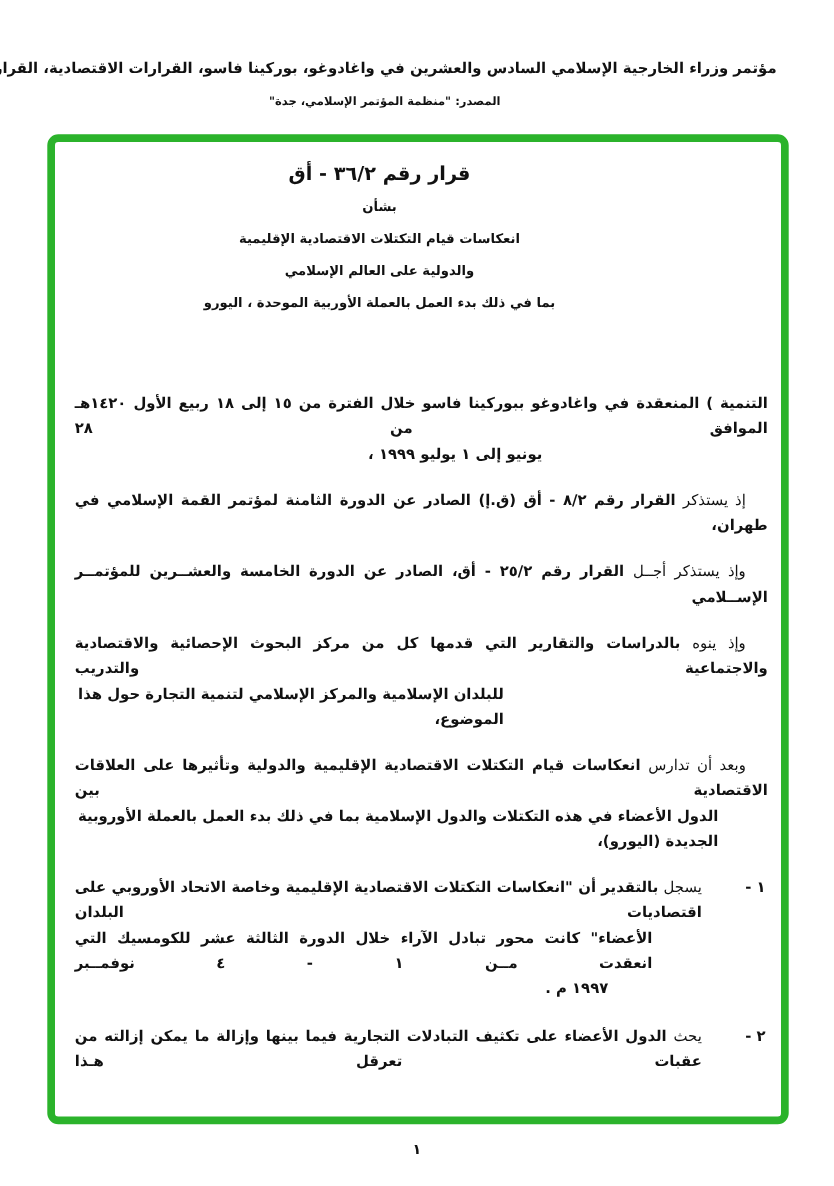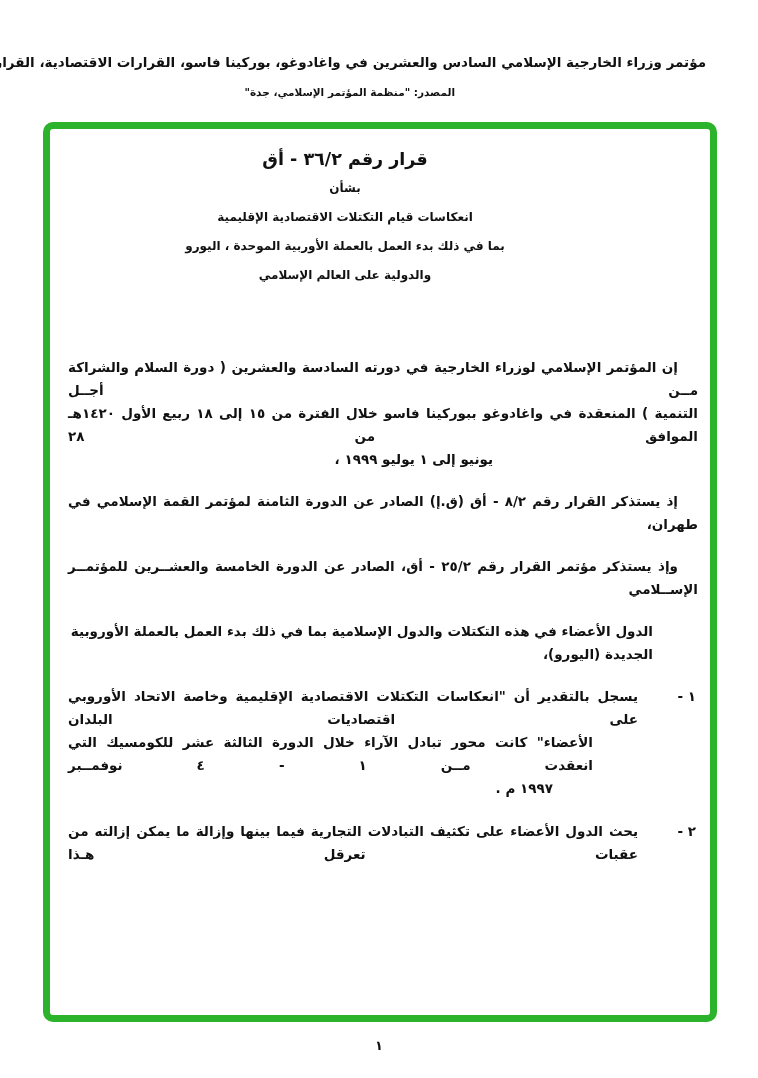"بما في ذلك بدء العمل" div.title-line { order: before "والدولية على العالم الإسلامي" -> after "والدولية على العالم الإسلامي" }
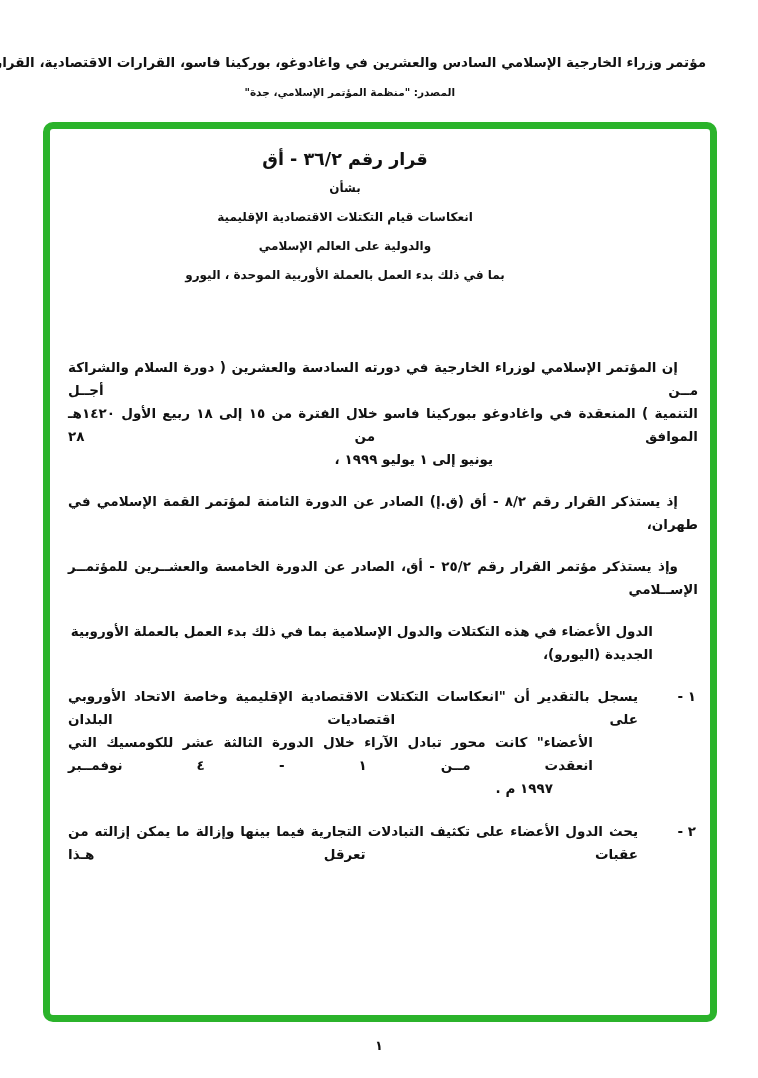"إن المؤتمر الإسلامي لوزراء الخارجية" div.ln { html: <div>إن المؤتمر الإسلامي لوزراء الخارجية في دورته السادسة والعشرين ( دورة السلام والشراكة مــن أجــل</div> -> none }
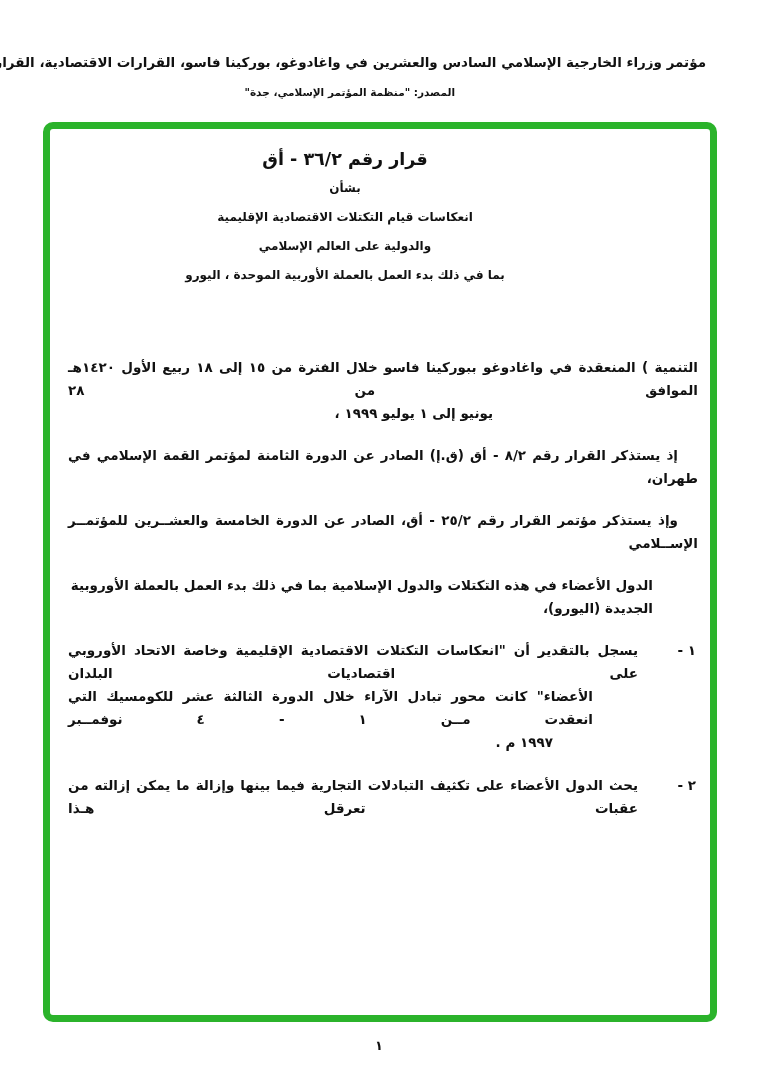"إذ يستذكر" .lead { font-weight: bold -> normal }
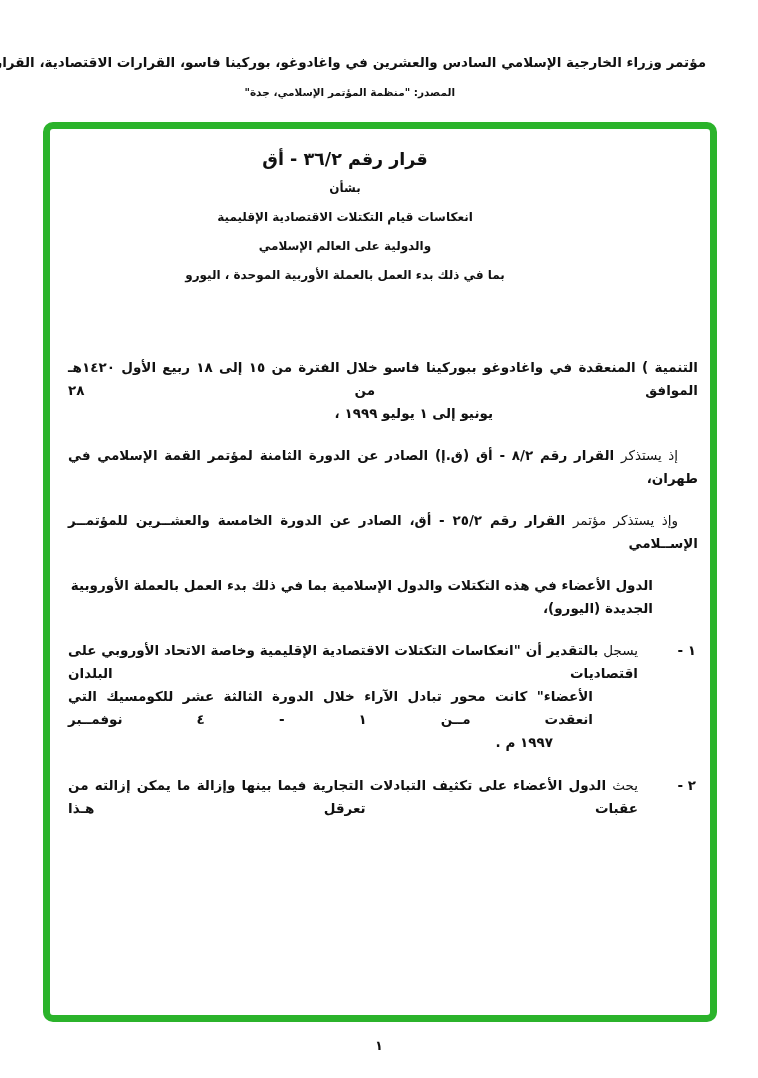"وإذ يستذكر مؤتمر" span.lead { text: مؤتمر -> أجــل }
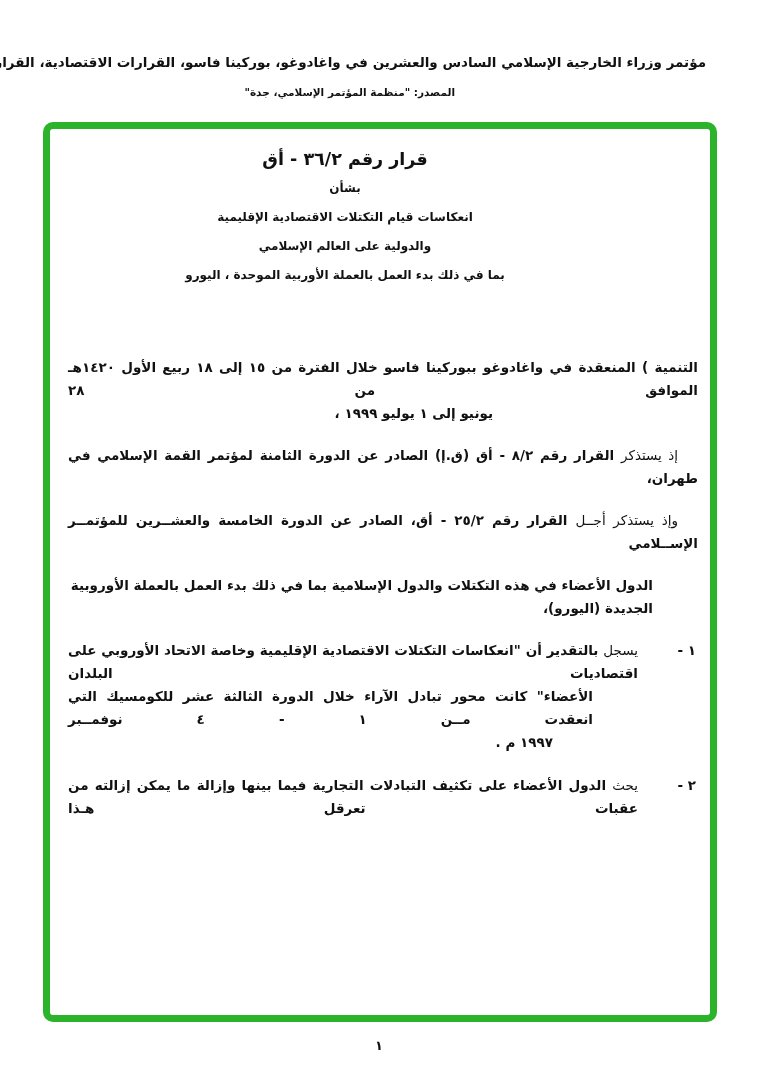"وإذ ينوه بالدراسات والتقارير التي" div.ln { html: none -> <div><span>وإذ ينوه</span><span> بالدراسات والتقارير التي قدمها كل من مركز البحوث الإحصائية والاقتصادية والاجتماعية والتدريب</span></div> }
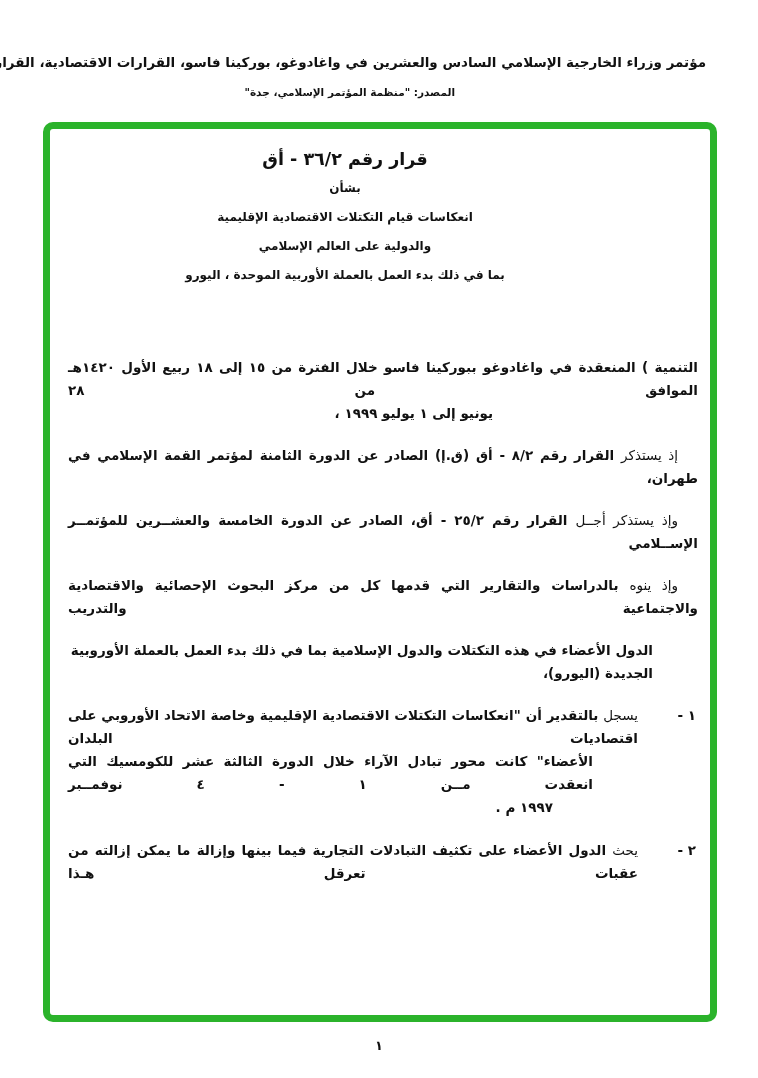"للبلدان الإسلامية والمركز الإسلامي" div.ln { html: none -> <div>للبلدان الإسلامية والمركز الإسلامي لتنمية التجارة حول هذا الموضوع،</div> }
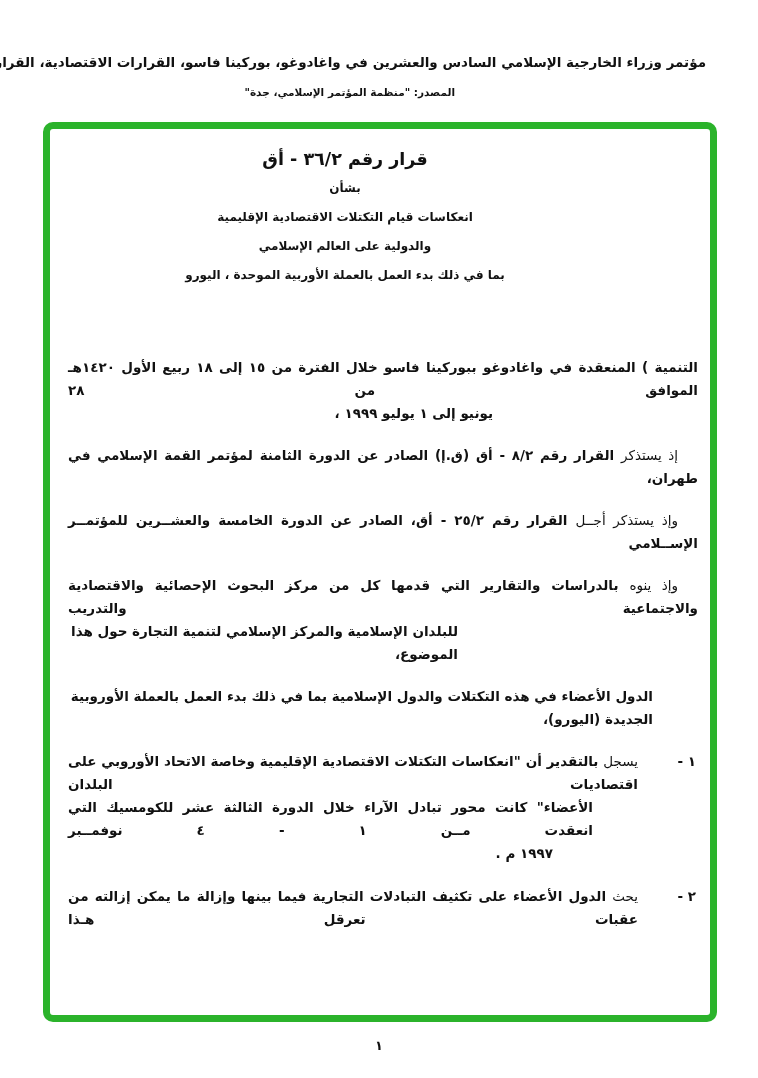"وبعد أن تدارس انعكاسات قيام" div.ln { html: none -> <div><span>وبعد أن تدارس</span><span> انعكاسات قيام التكتلات الاقتصادية الإقليمية والدولية وتأثيرها على العلاقات الاقتصادية بين</span></div> }
